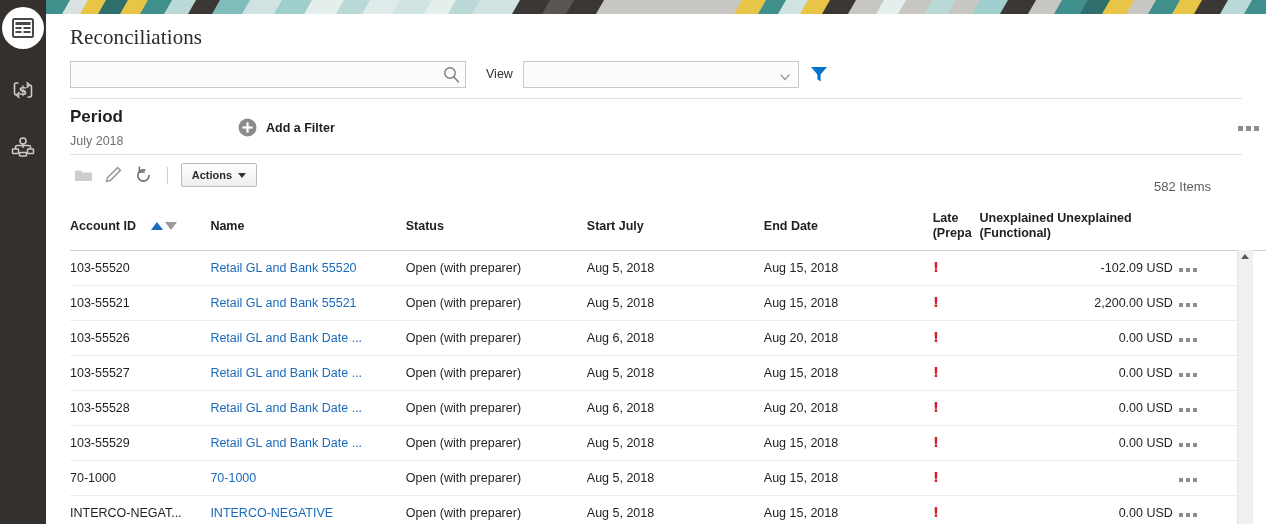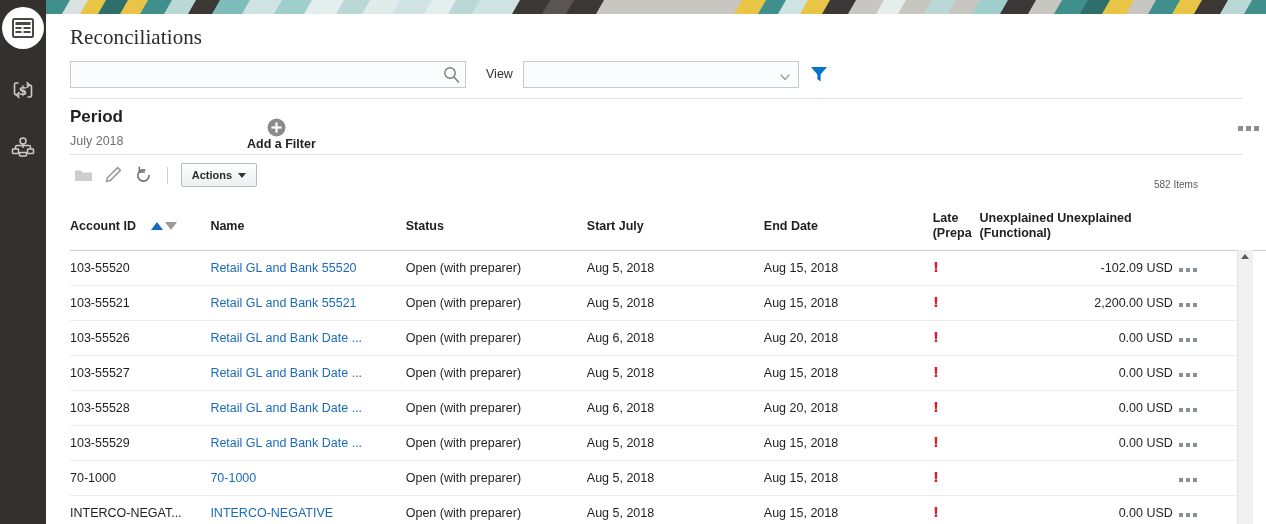"Add a Filter" #add-filter { flex-direction: column -> none }
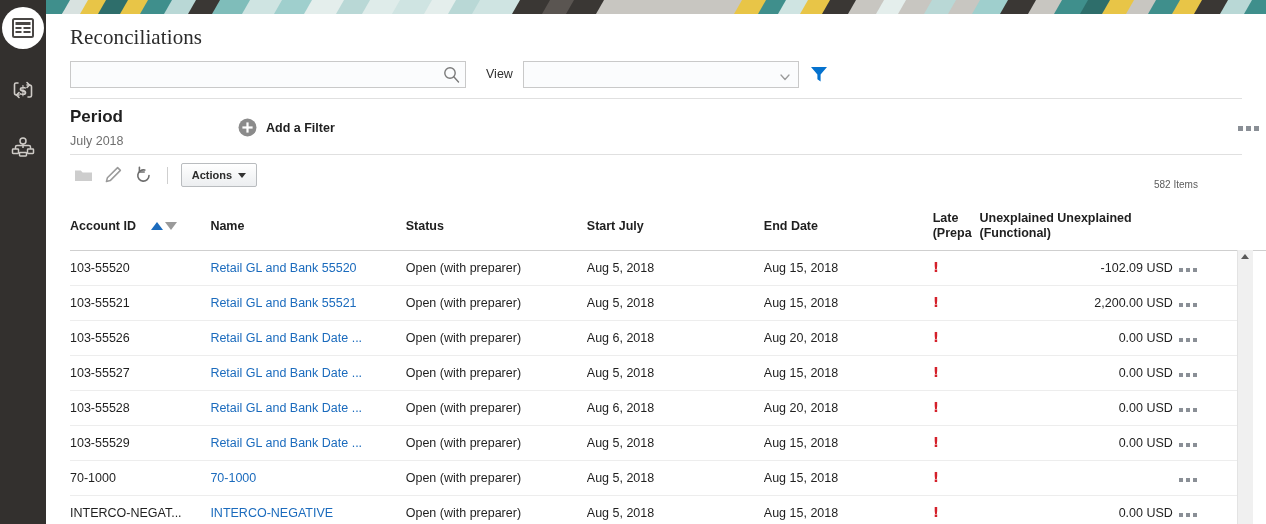"582 Items" #item-count { font-size: 10px -> 13px }
